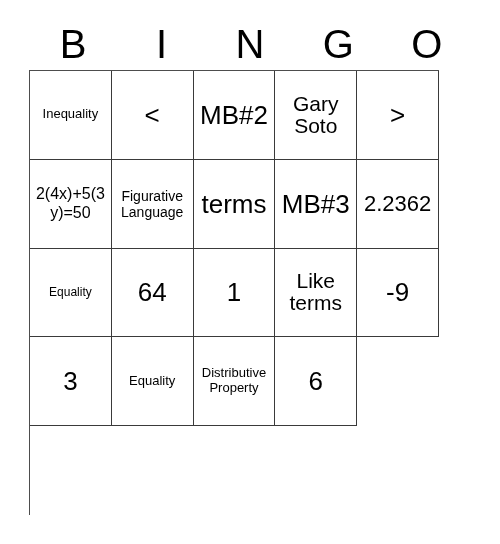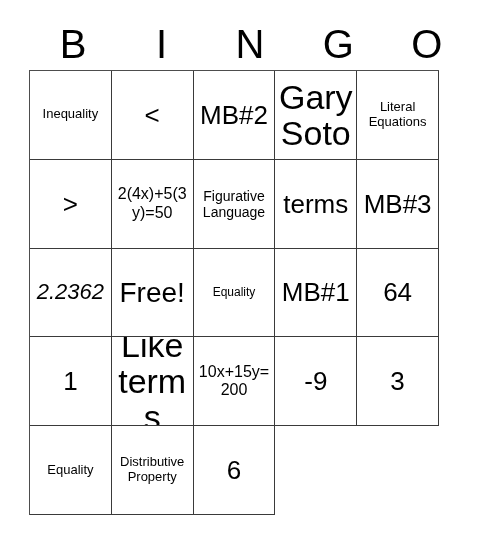"Gary Soto" .sz-xxl { font-size: 34px -> 21px }
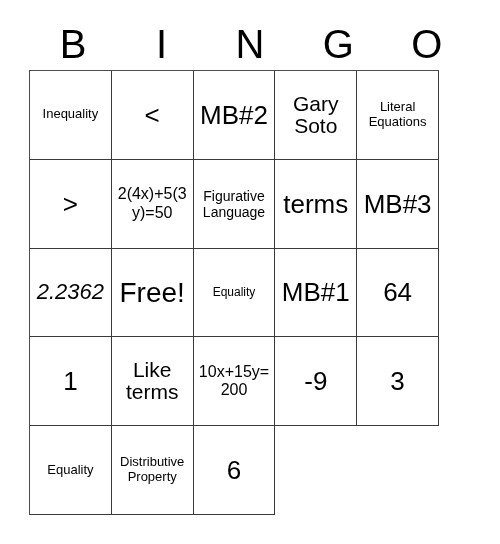"Literal Equations" div.bingo-cell { html: <div> <span>Literal Equations</span> </div> -> none }
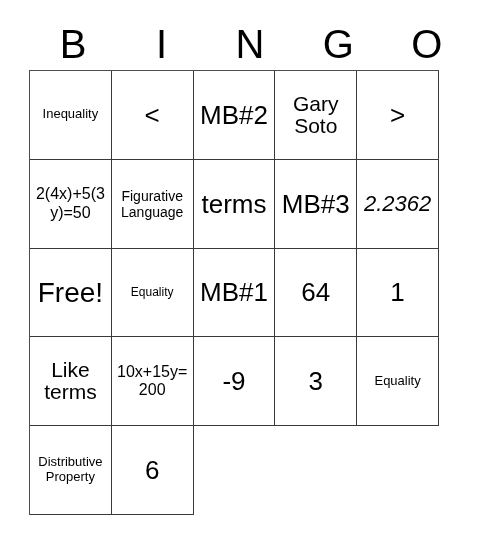"2.2362" .sz-lg { font-style: italic -> none }
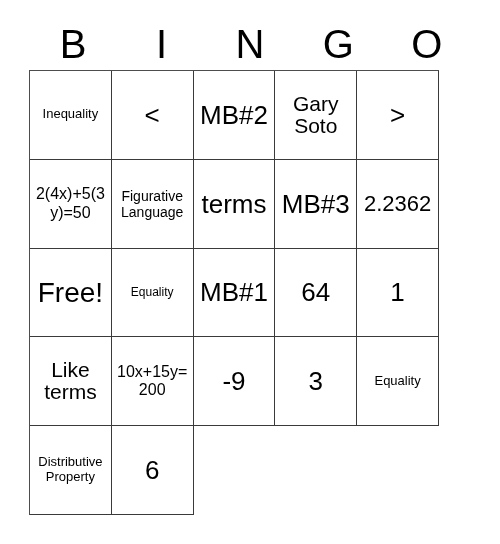"Free!" div.bingo-cell { html: <div> <span>Free!</span> </div> -> none }
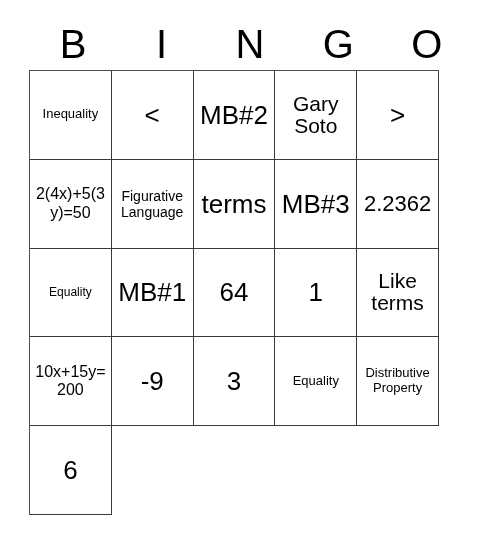"MB#1" div.bingo-cell { html: <div> <span>MB#1</span> </div> -> none }
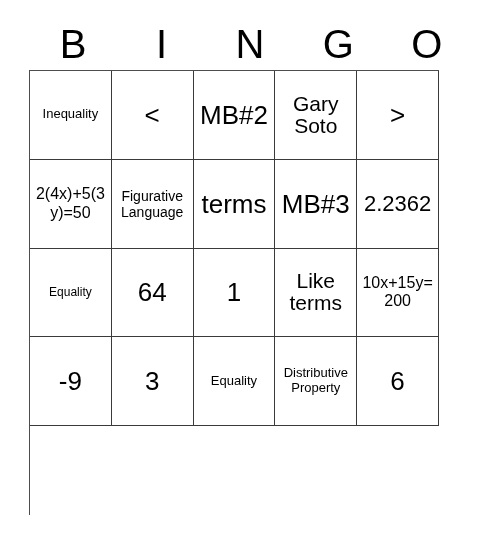"10x+15y=200" div.bingo-cell { html: <div> <span>10x+15y=200</span> </div> -> none }
